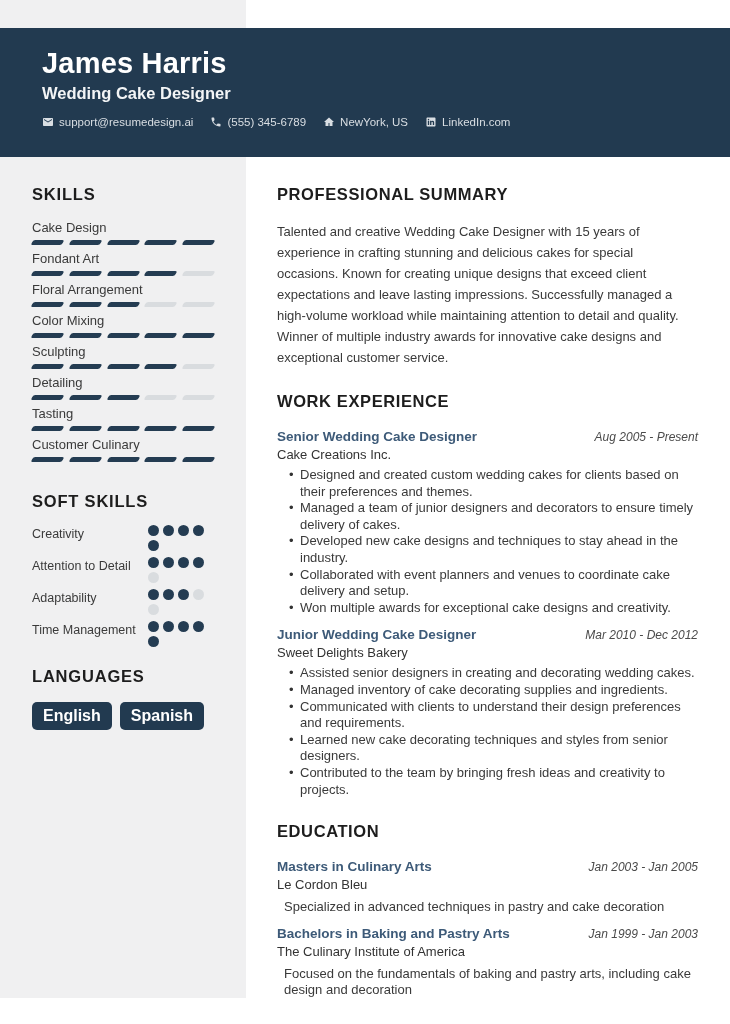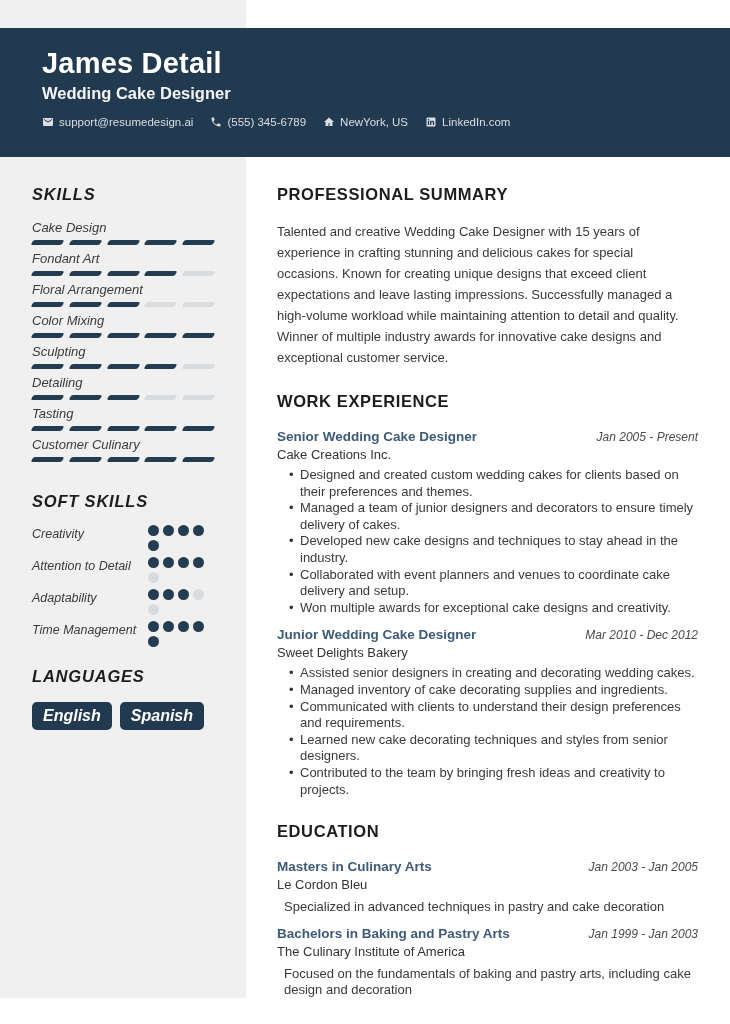"James Detail" h1.name { text: Detail -> Harris }
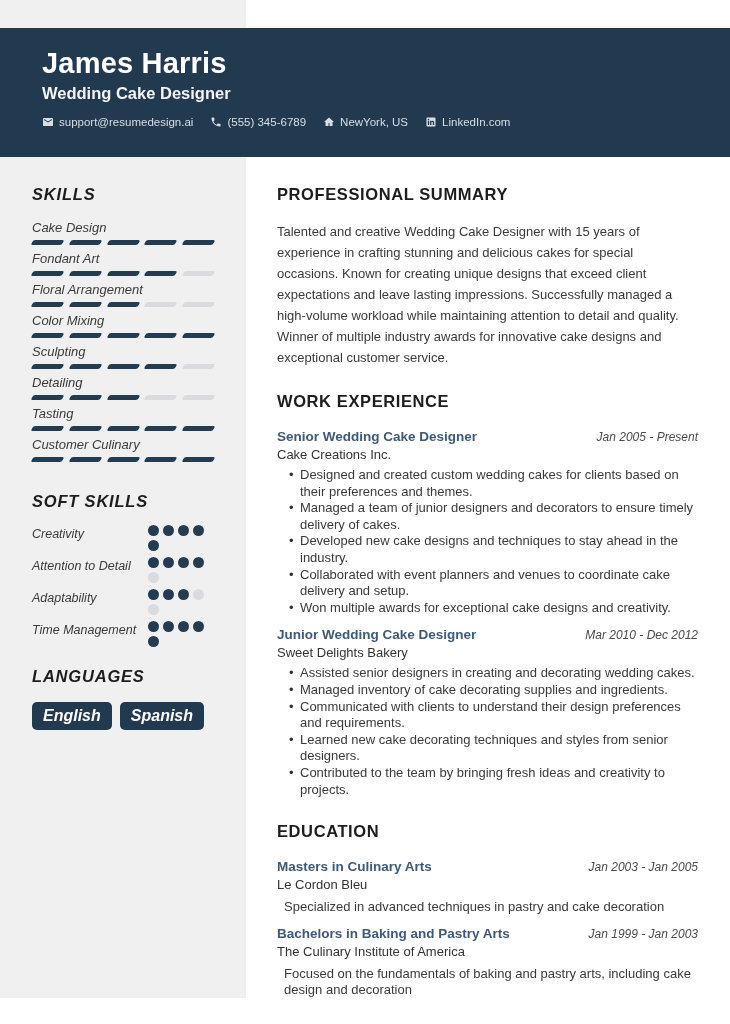"SKILLS" .sidebar { font-style: italic -> none }
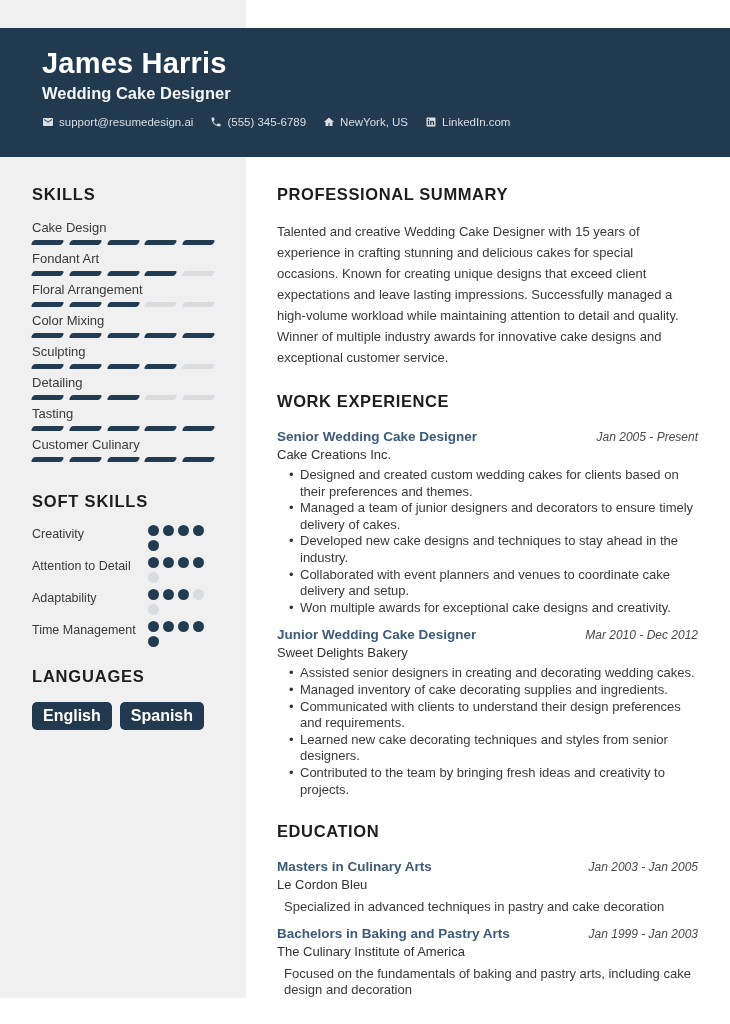"Jan 2005 - Present" span.job-date { text: Jan -> Aug }
